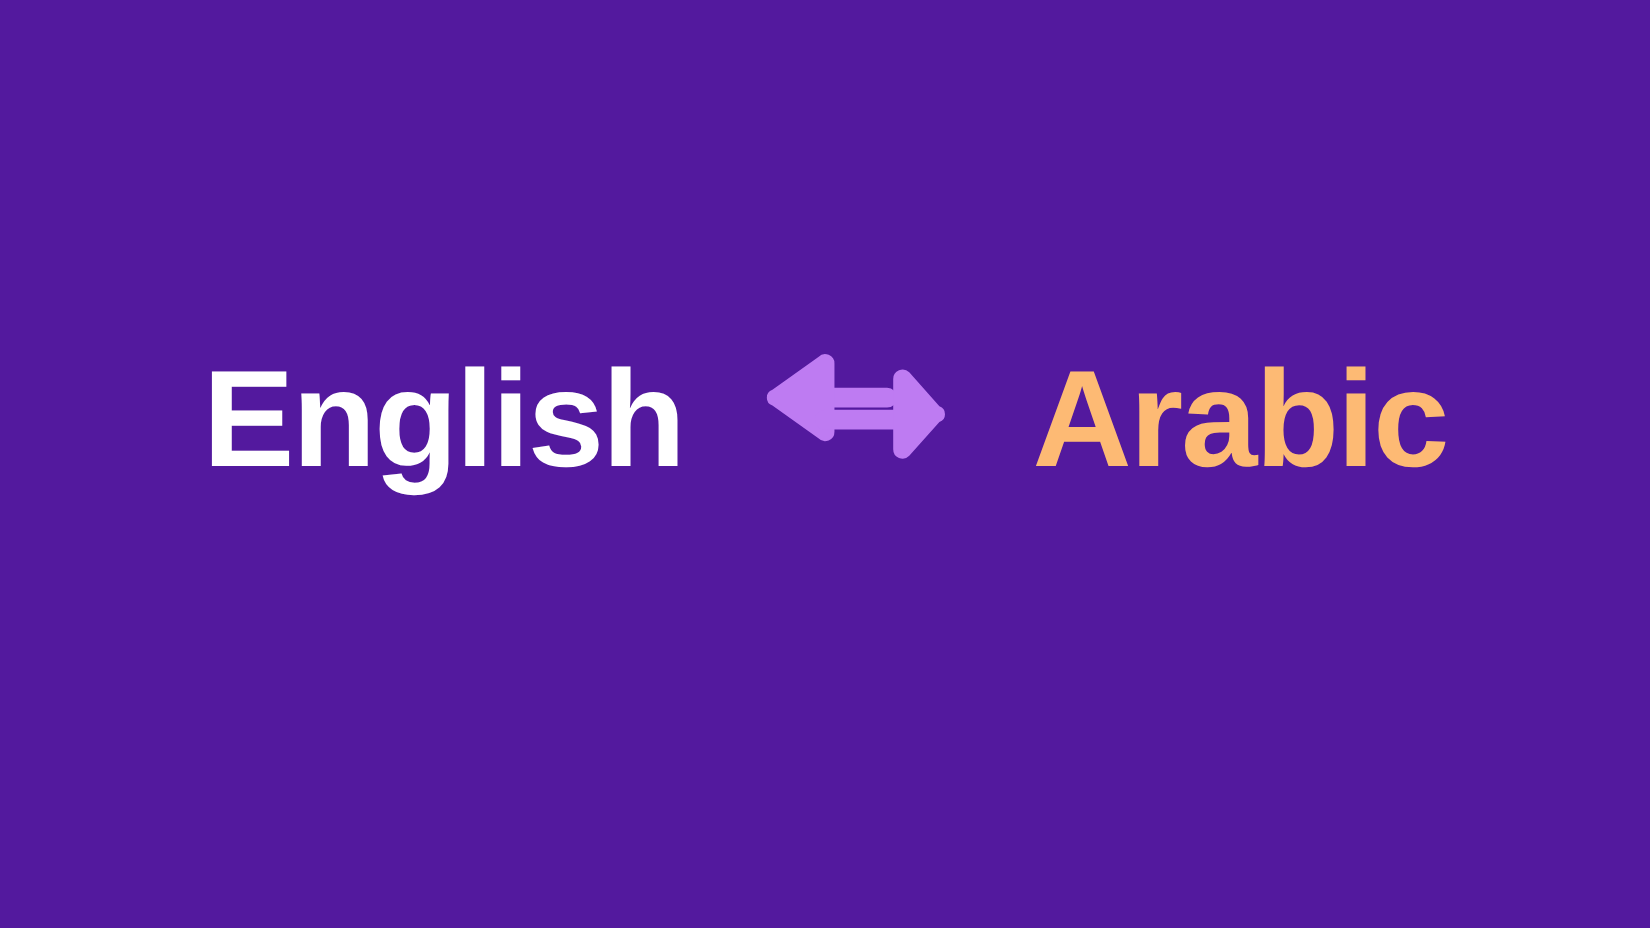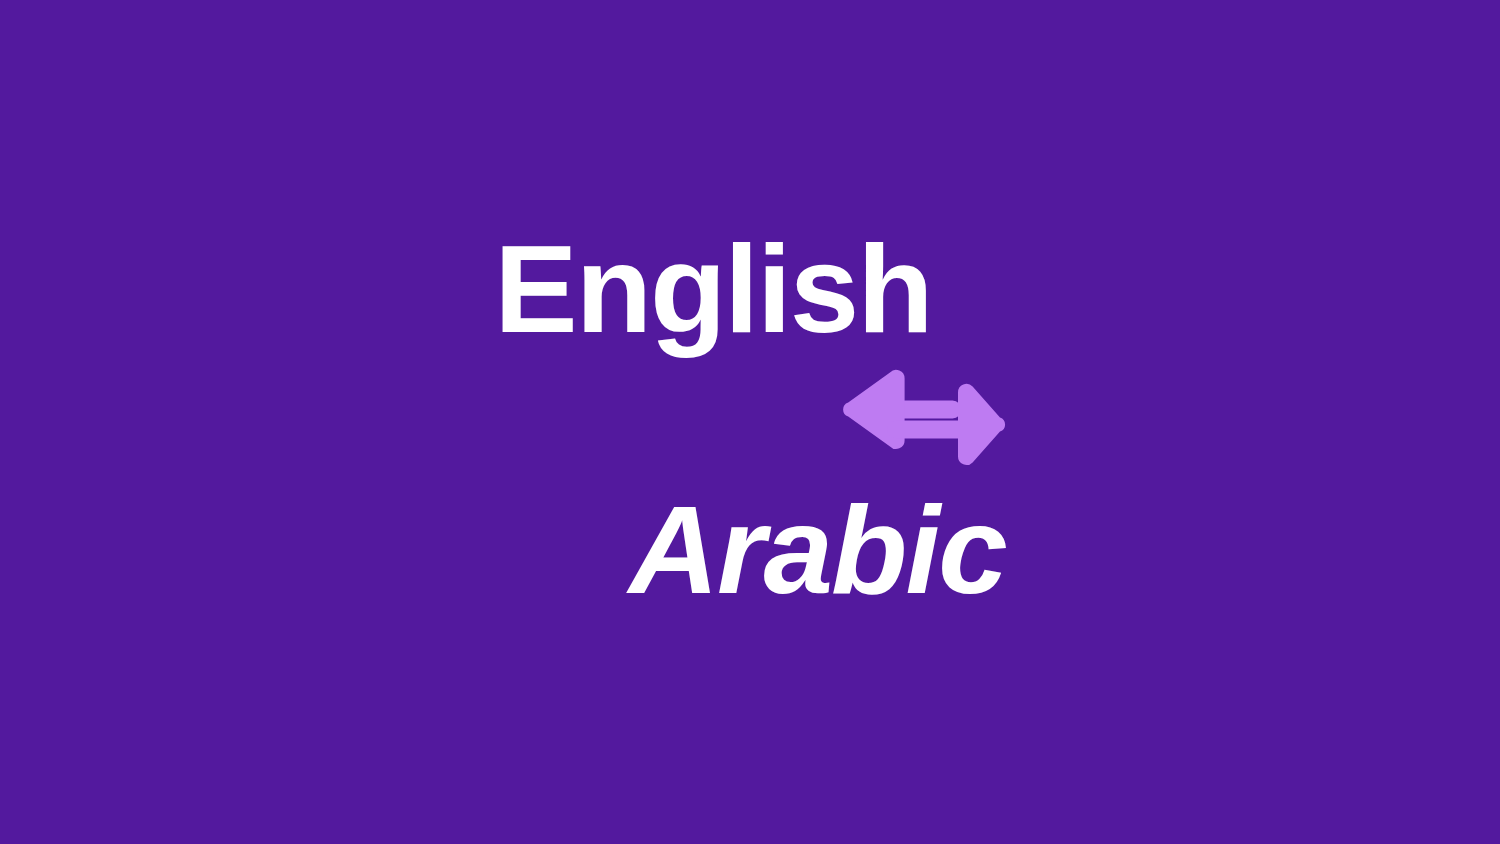"English" #pair-row { align-items: flex-end -> flex-start; flex-direction: column -> none; gap: 16px -> 0px }
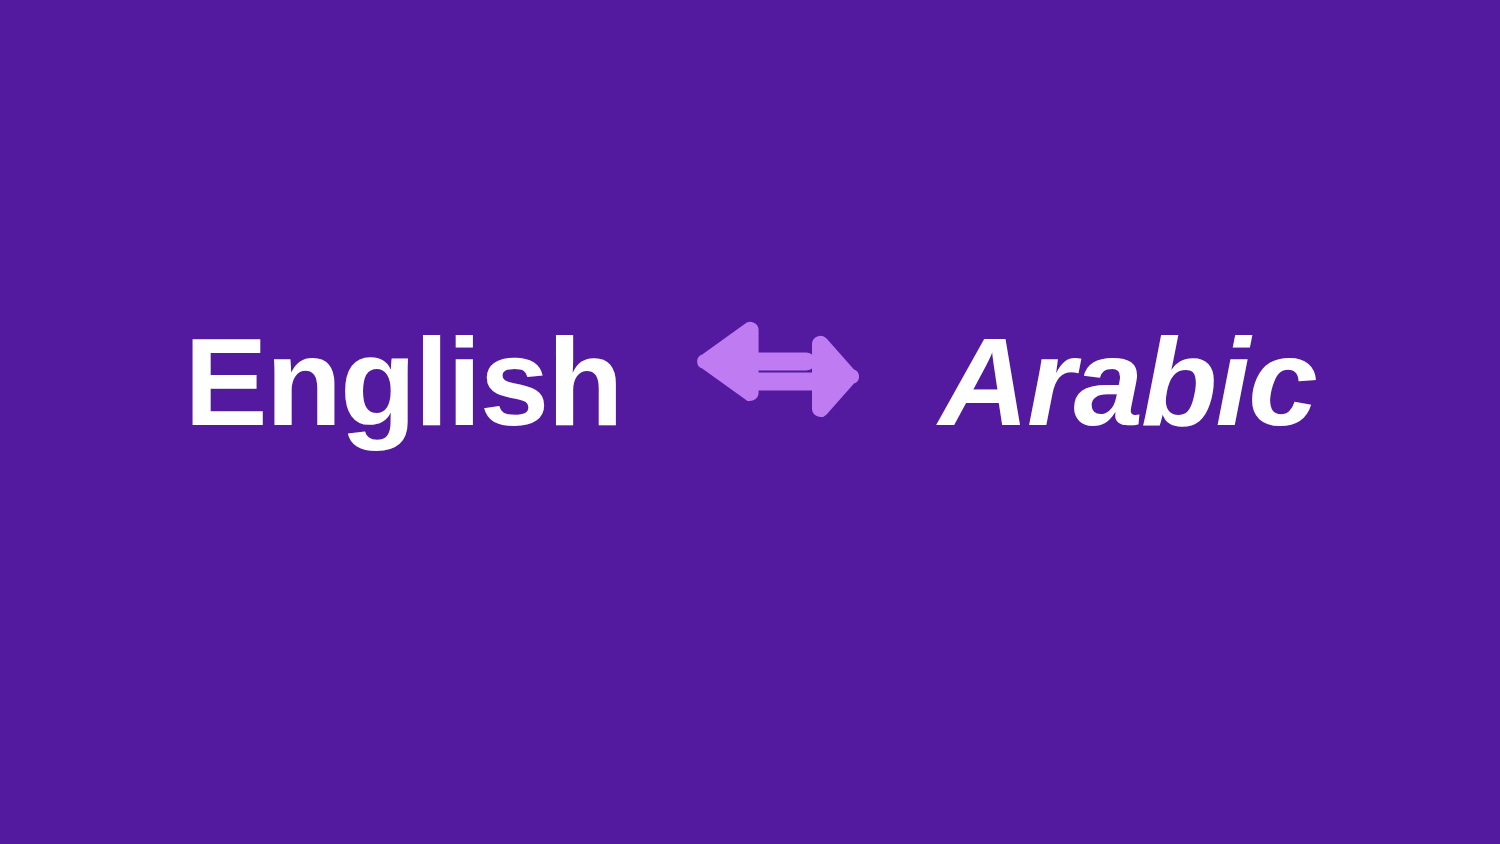"Arabic" span.lang-word { color: #ffffff -> #fdba74; font-style: italic -> none }
